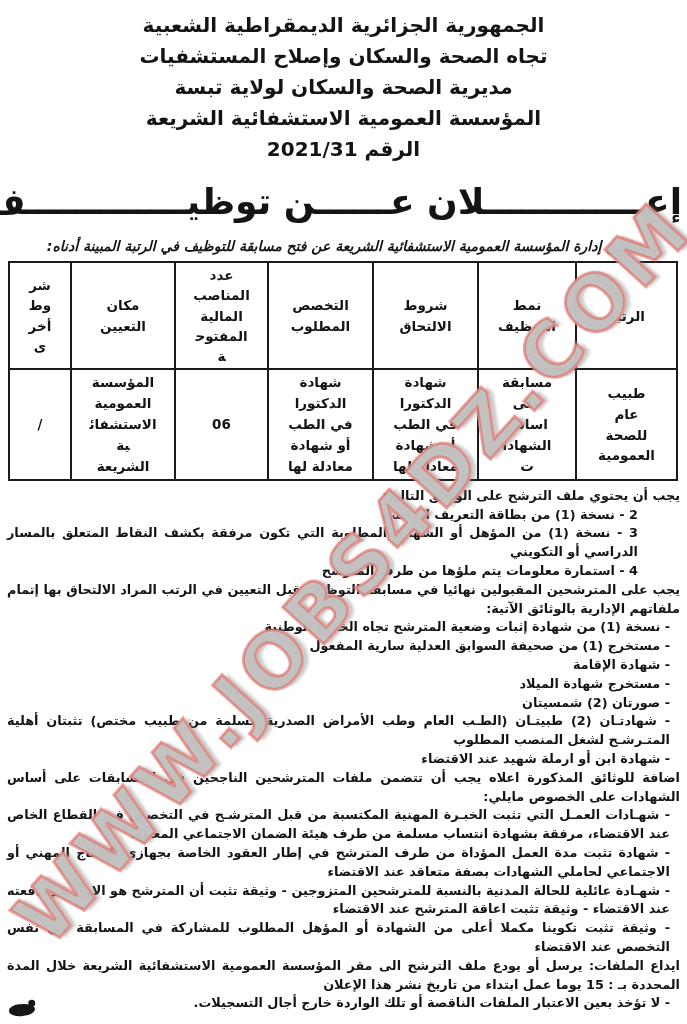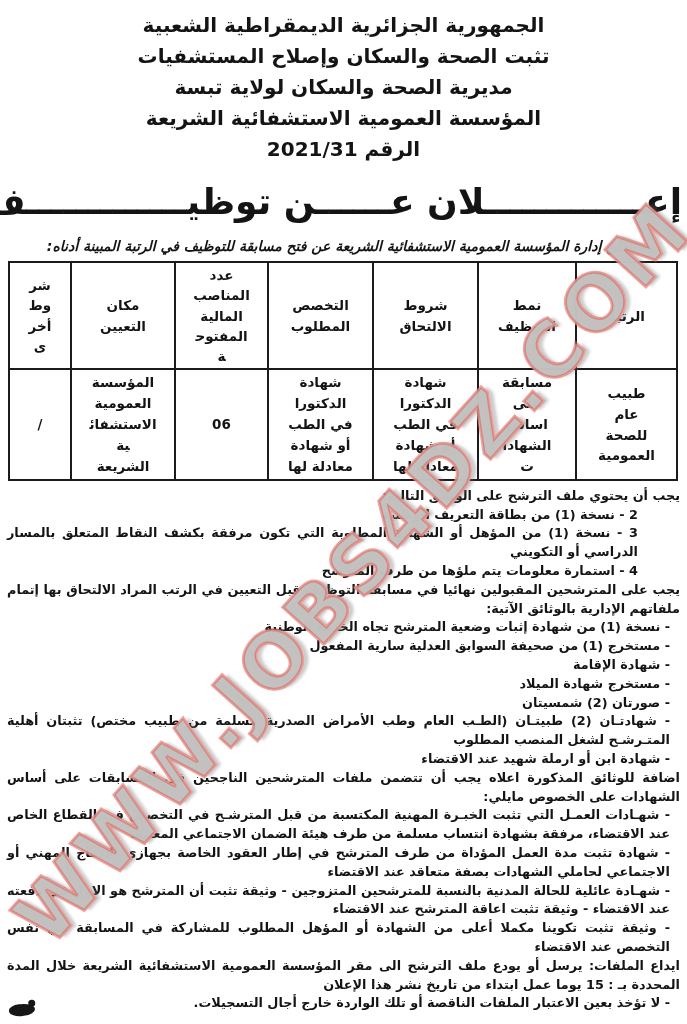"تثبت الصحة والسكان وإصلاح المستشفيات" div.h-line { text: تثبت -> تجاه }
